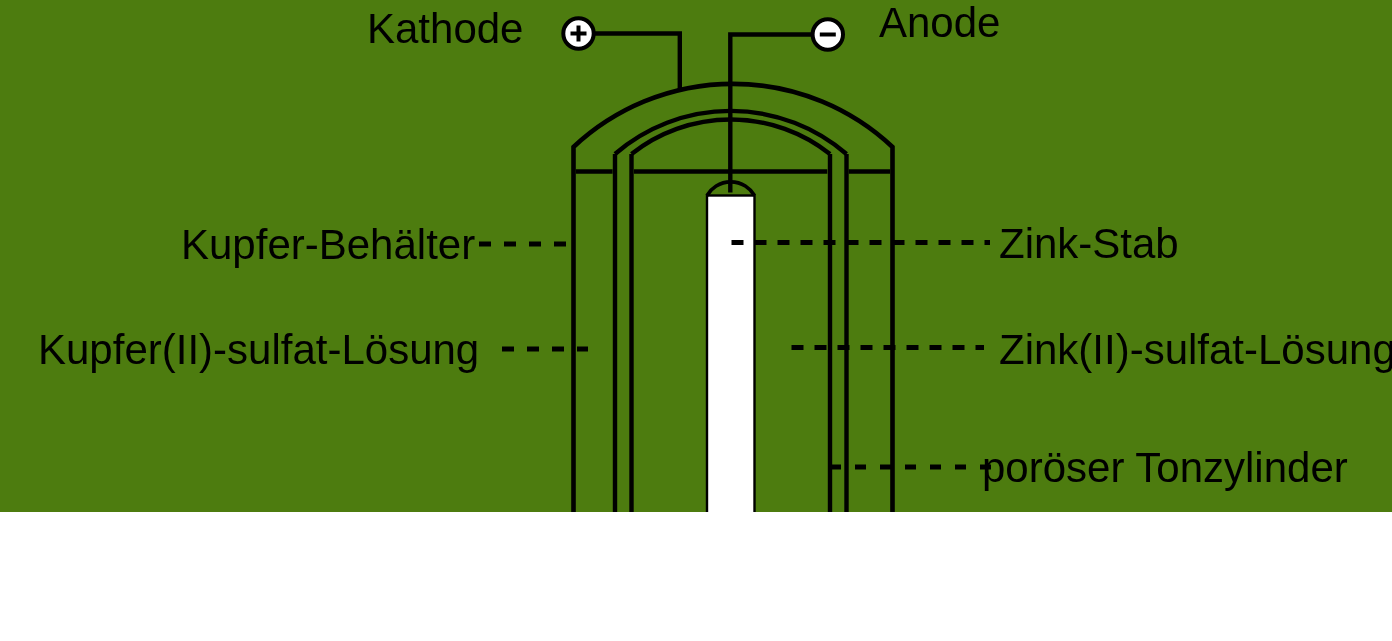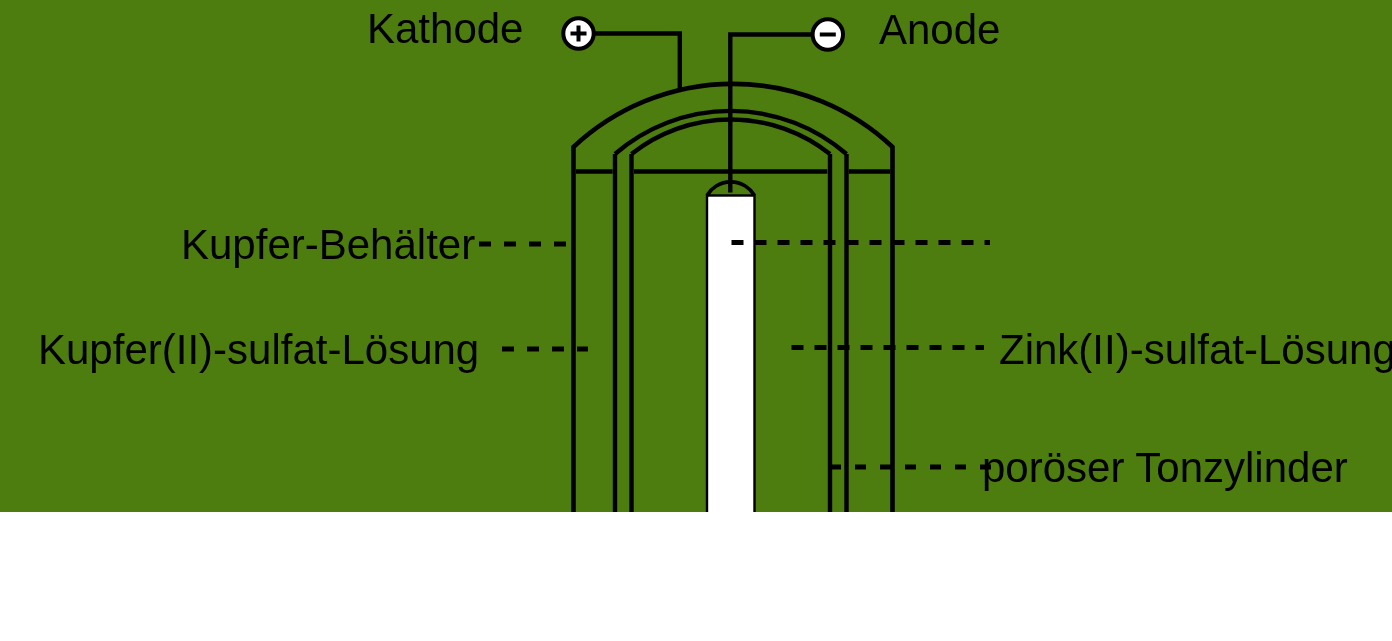"Anode" div.lbl { top: 7px -> 0 }
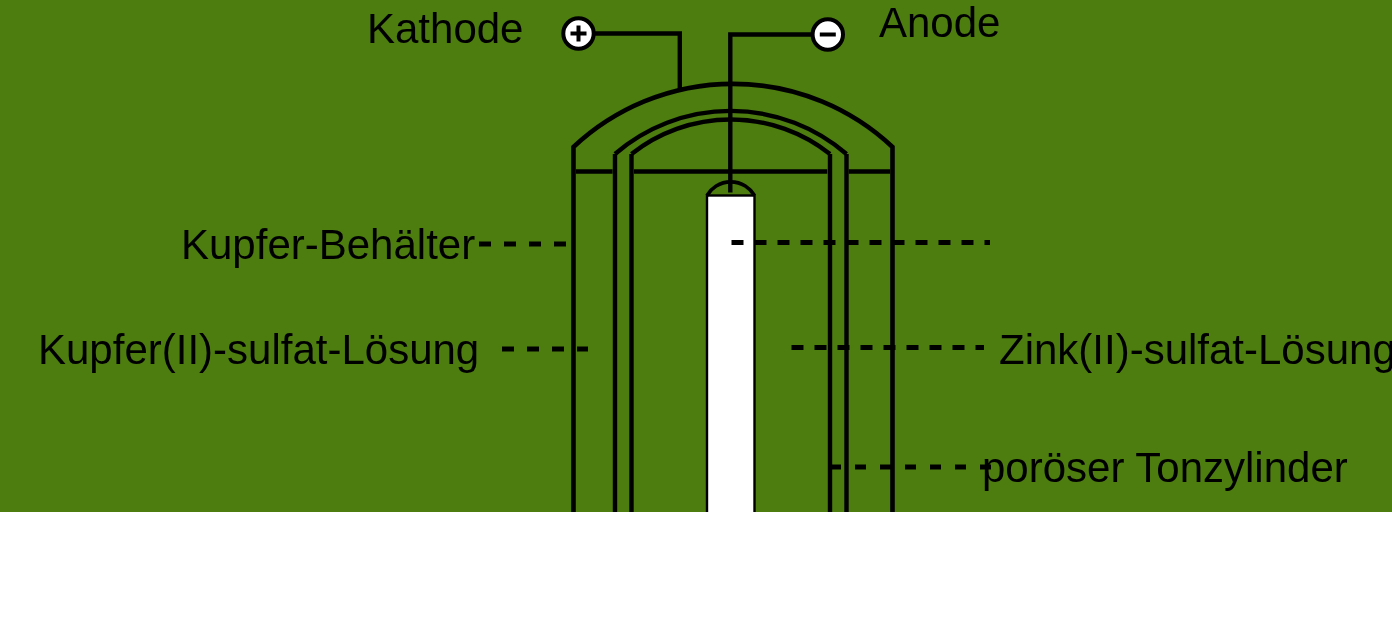"Zink-Stab" div.lbl { html: none -> <div>Zink-Stab</div> }
